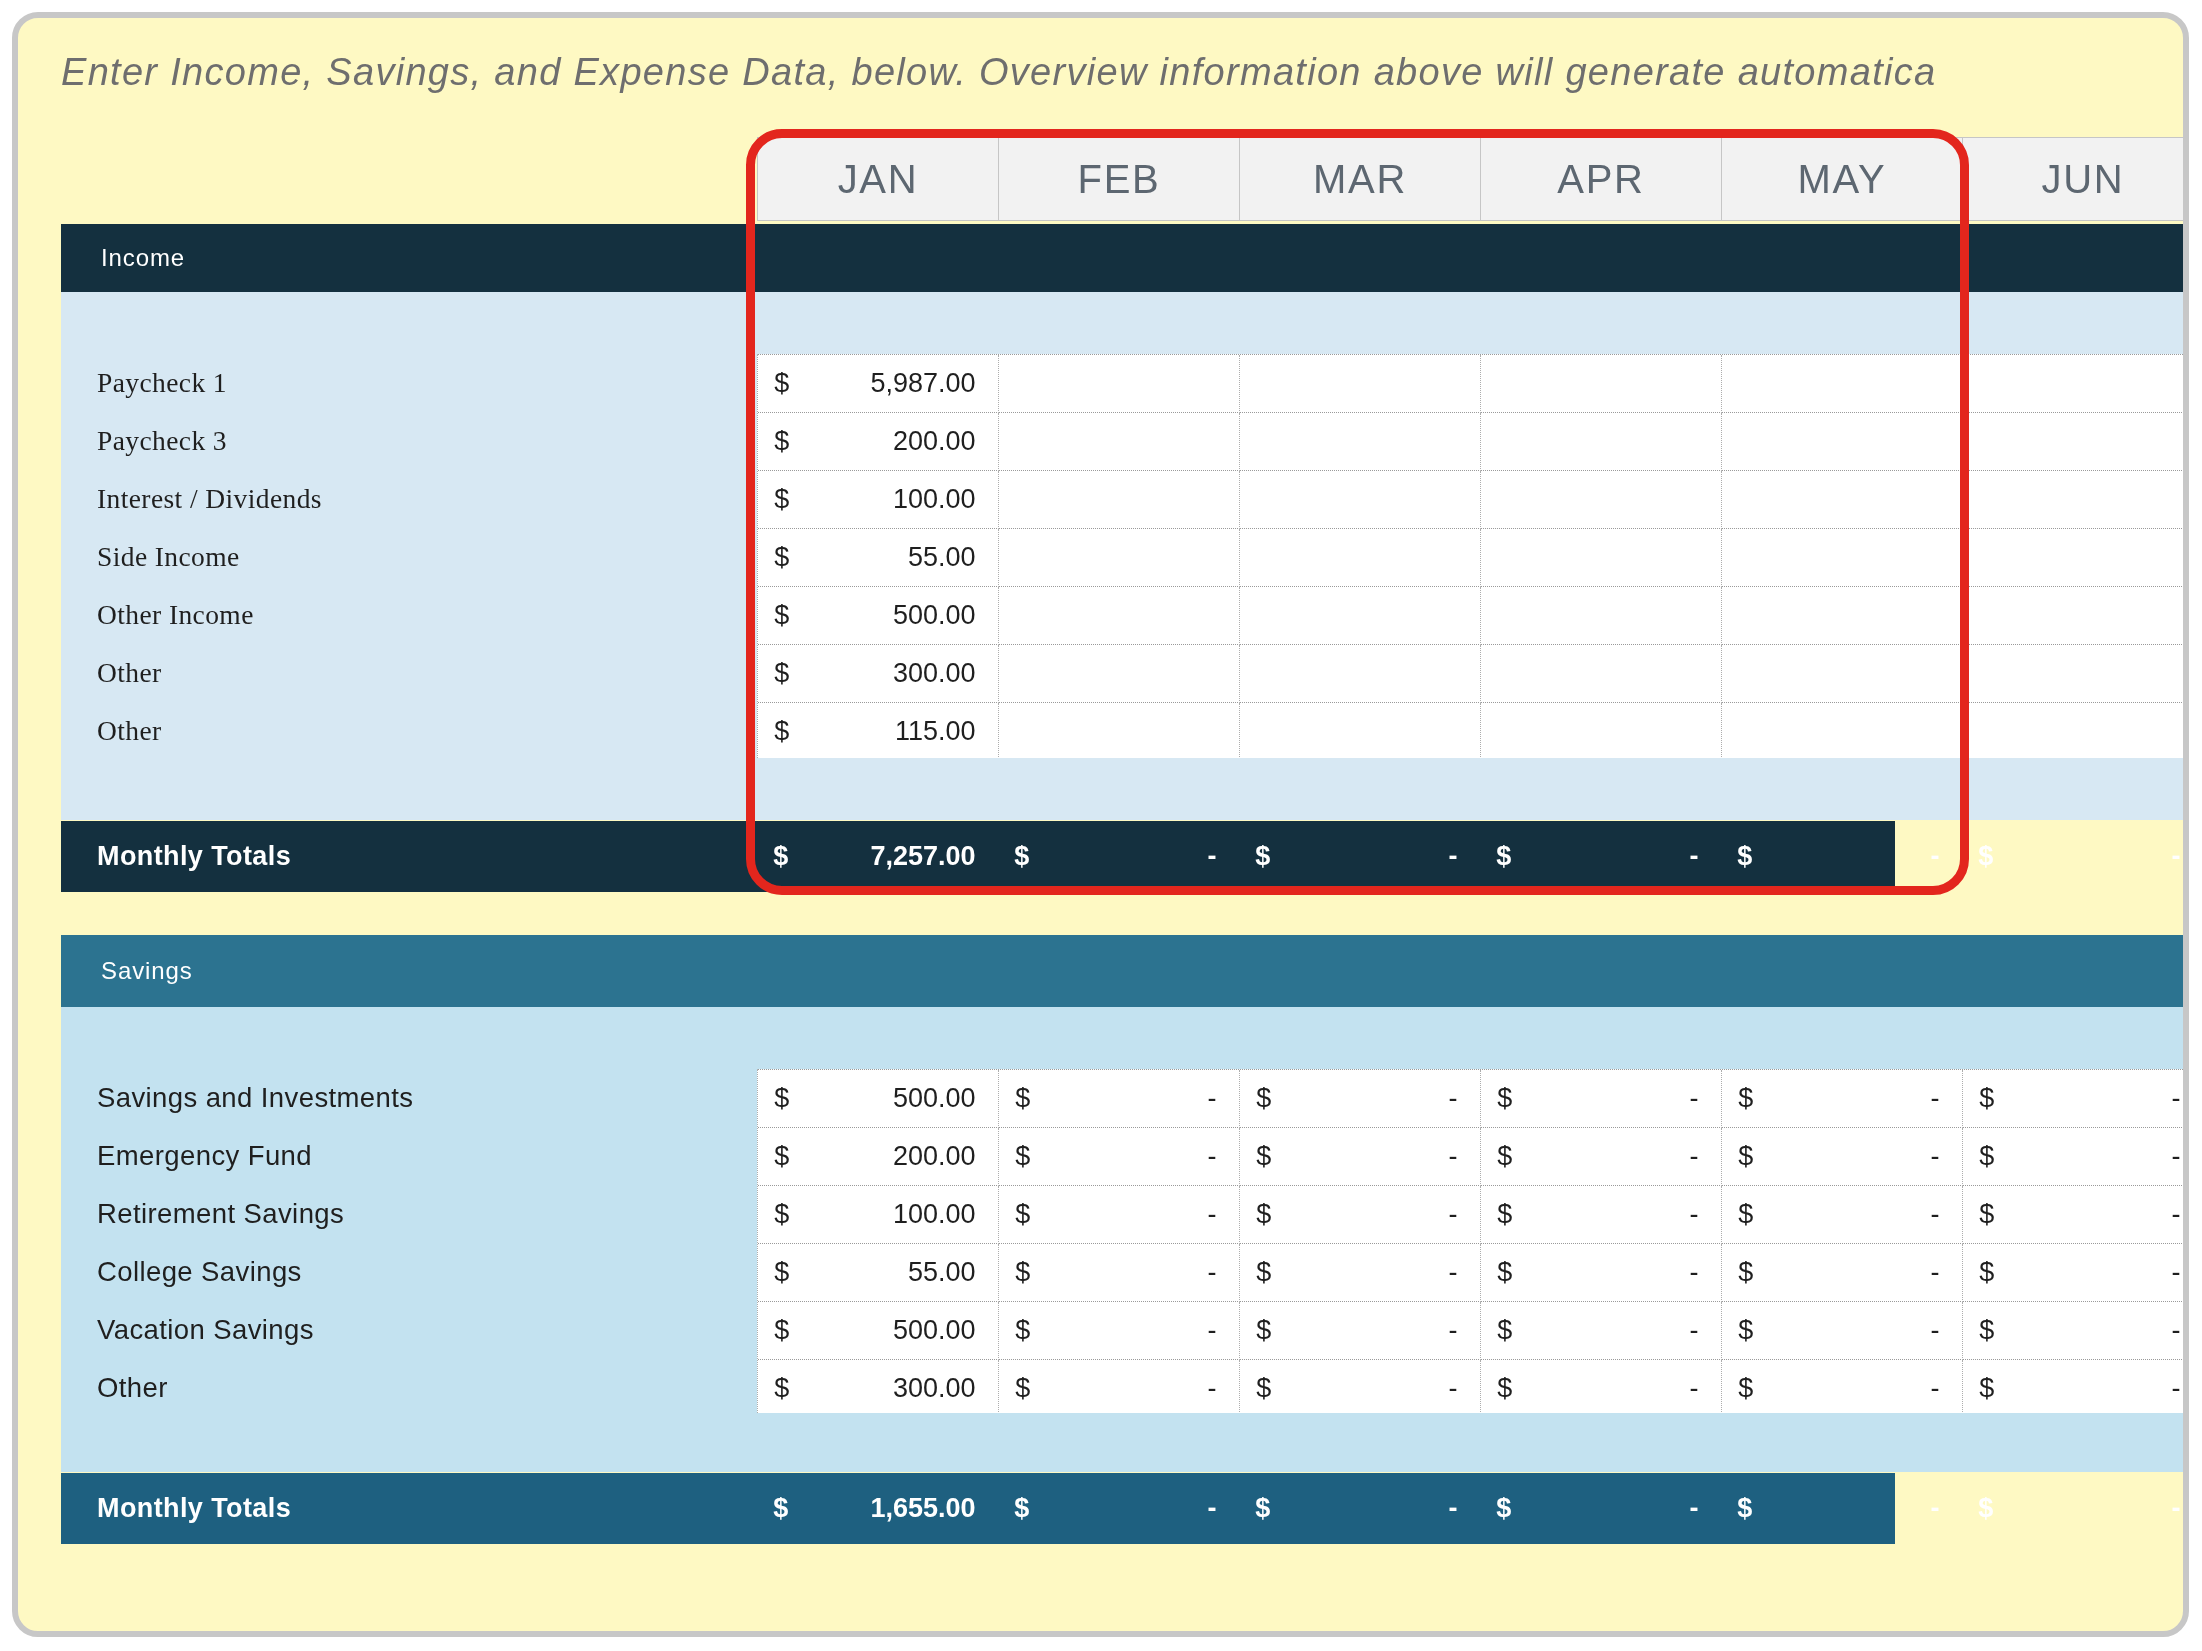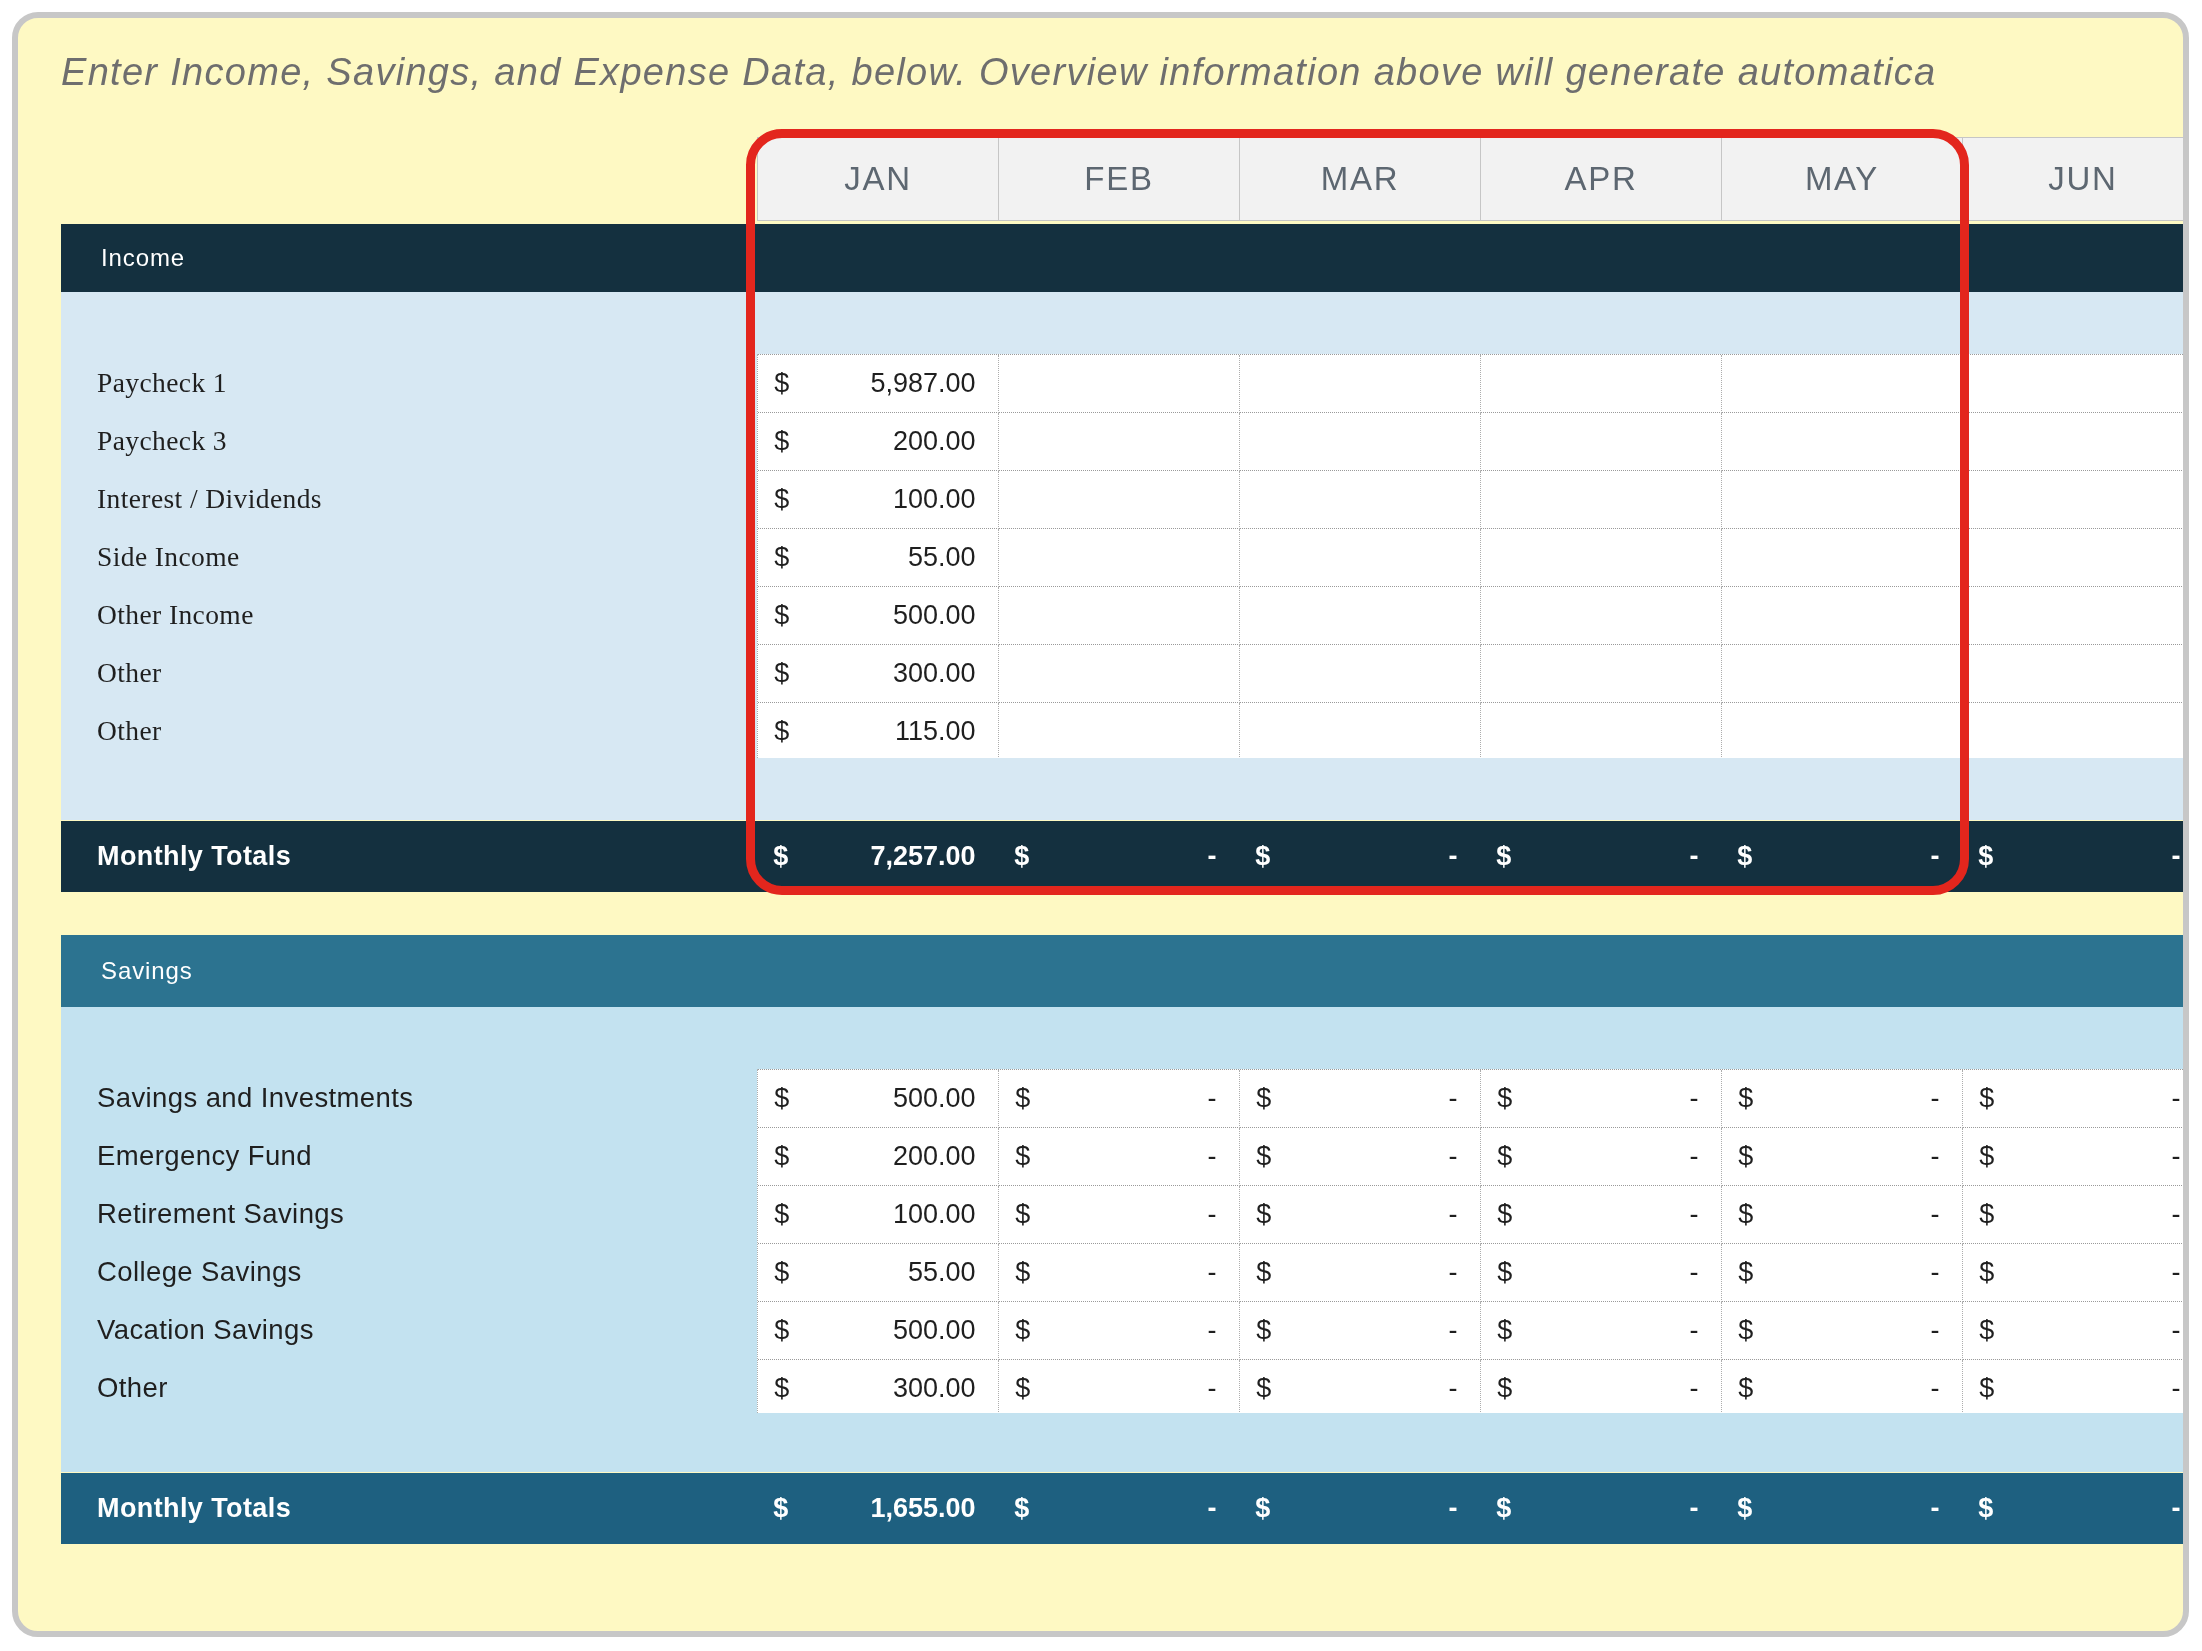"JAN" .month-cell { font-size: 33px -> 40px }
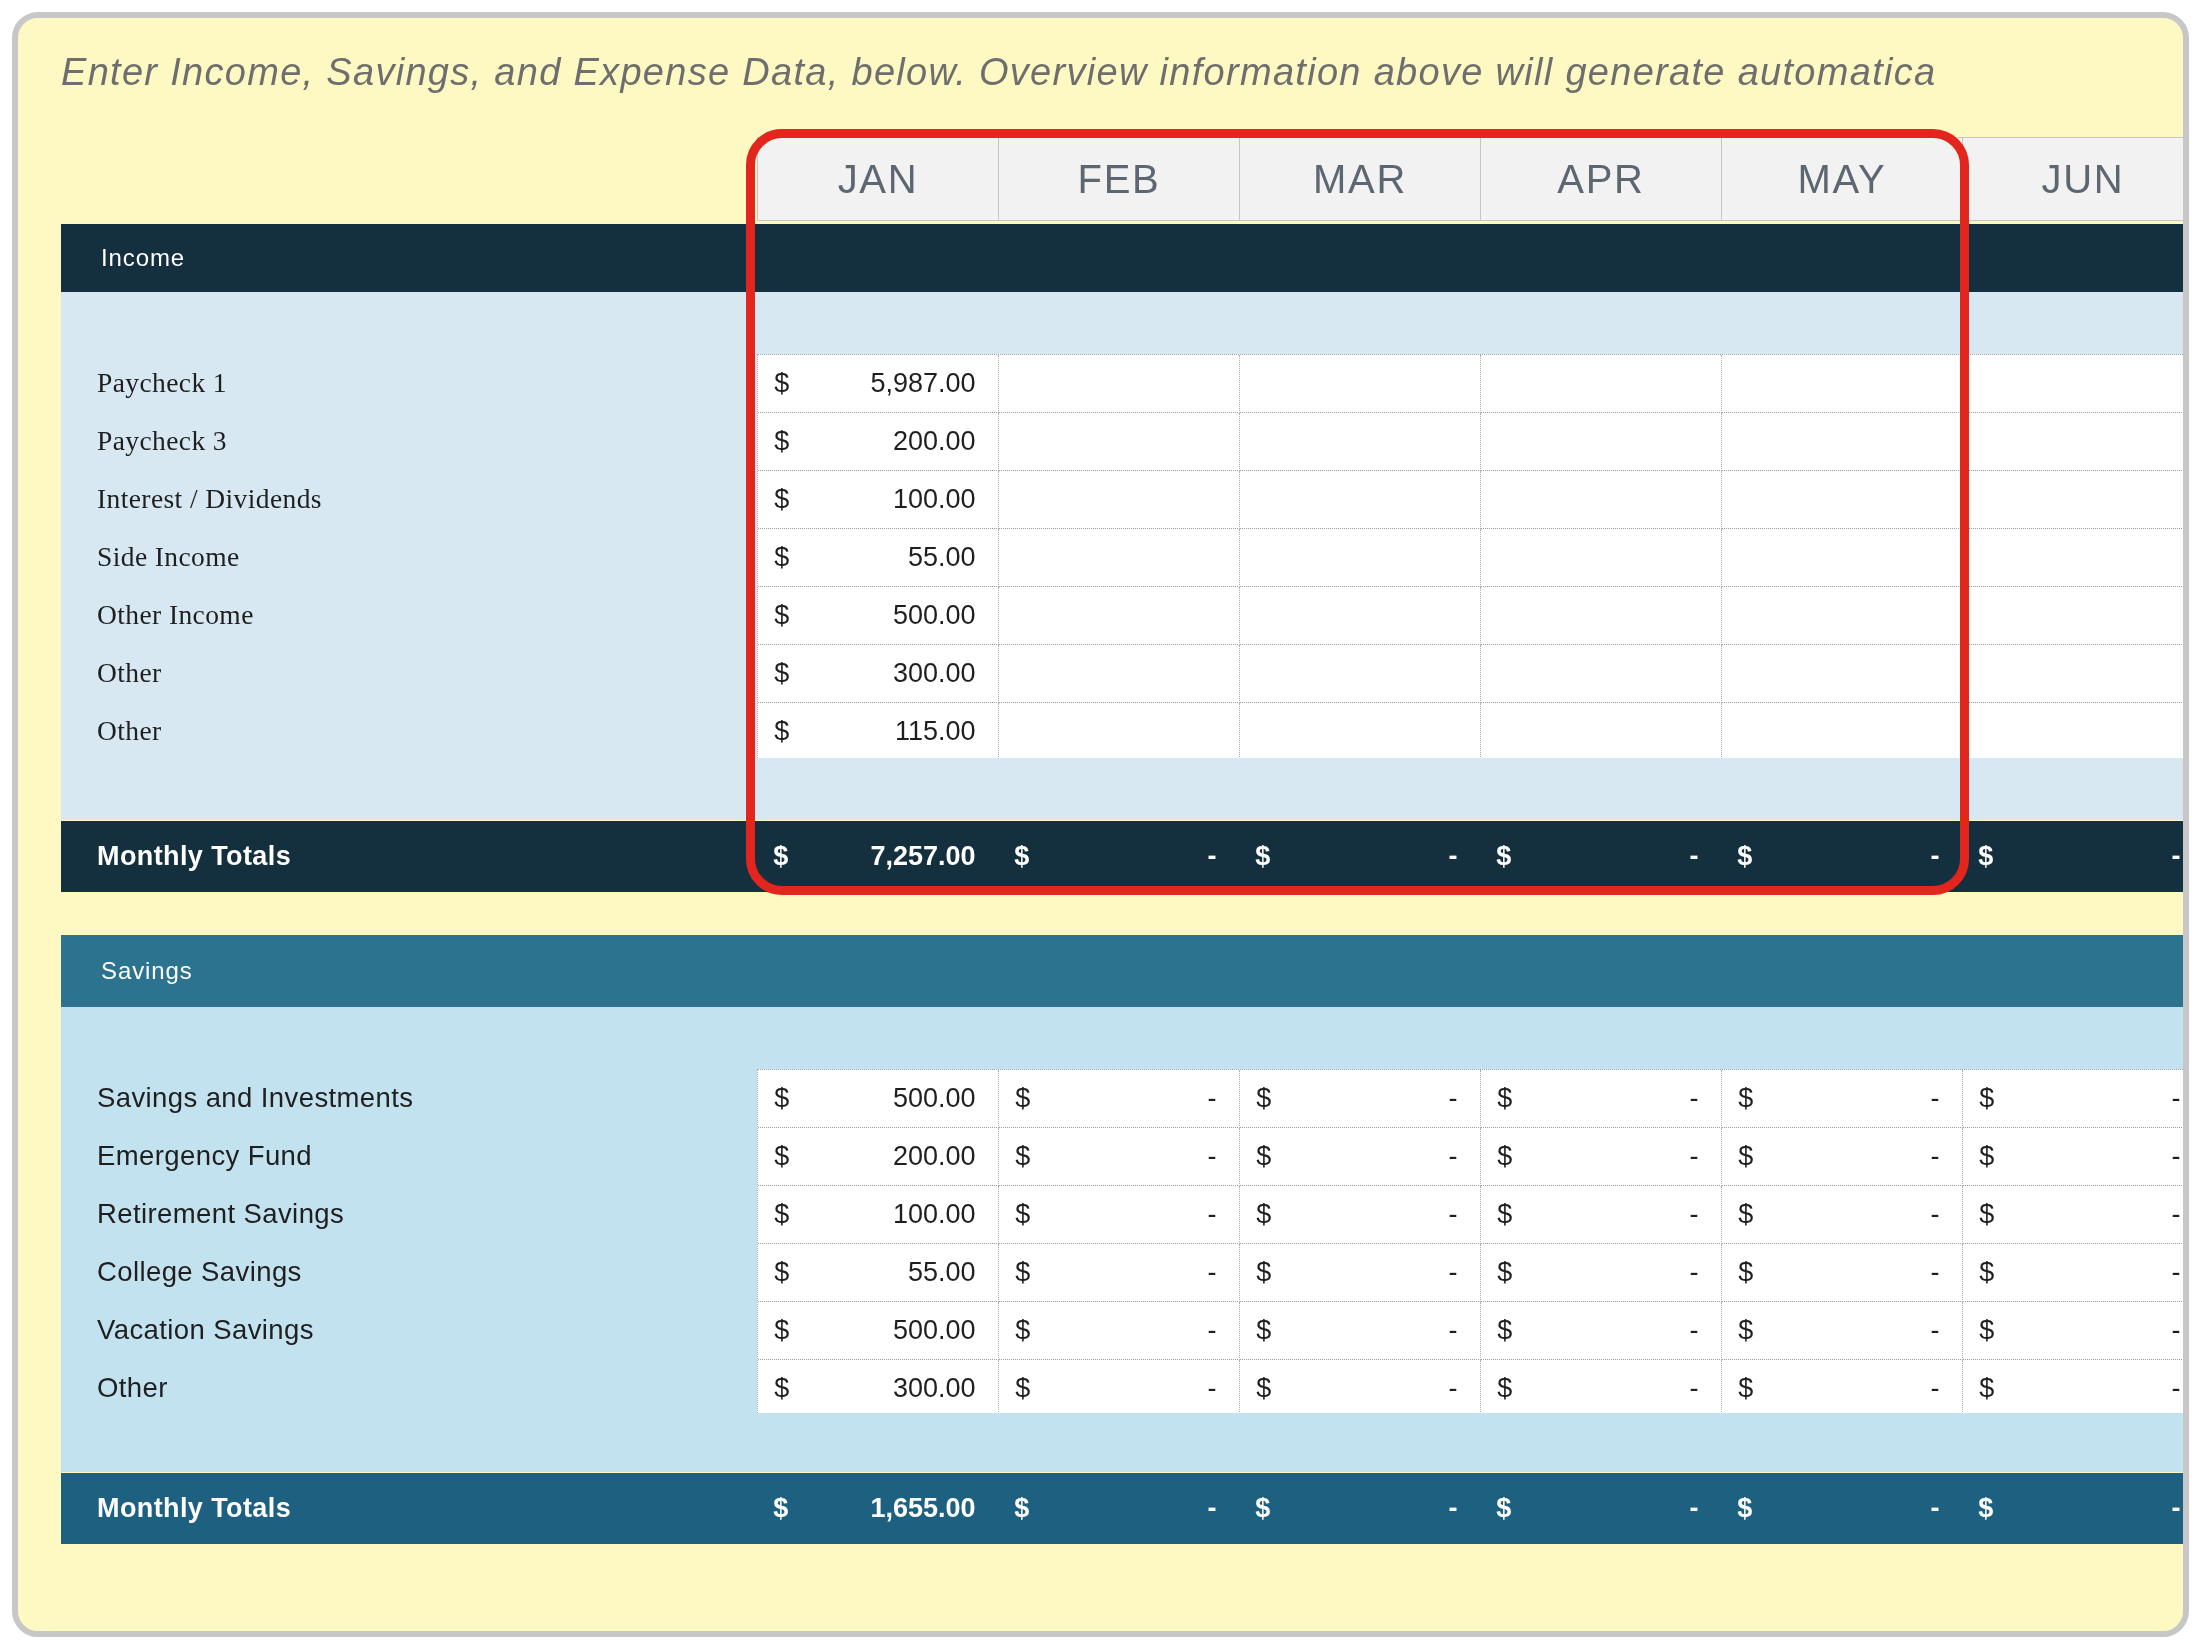"Monthly Totals" .totals-bar { width: 2122px -> 1834px }
